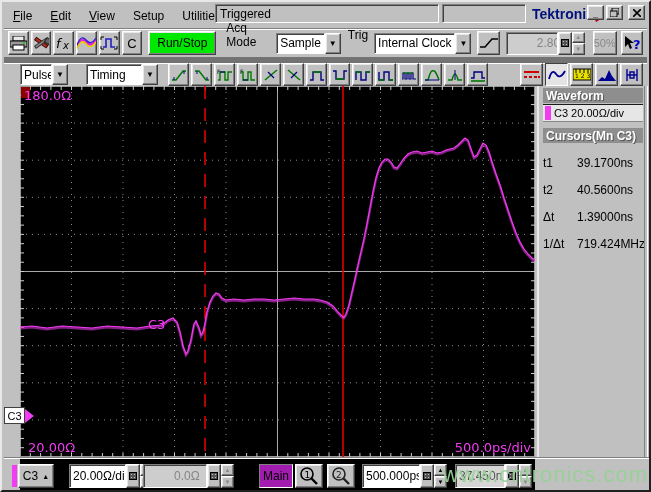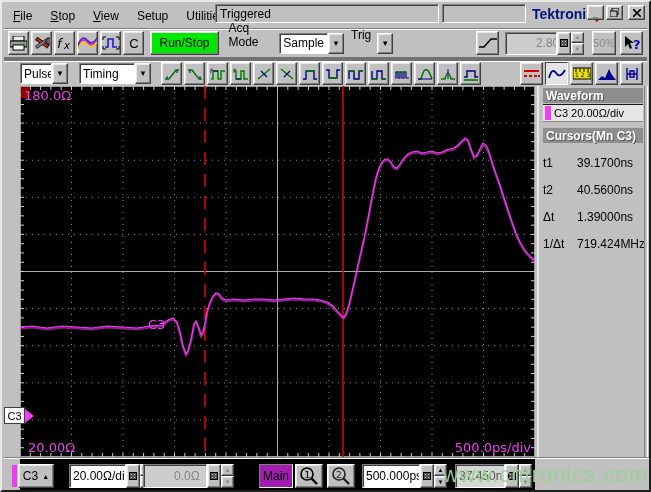"Stop" span.menu-item { text: Stop -> Edit }
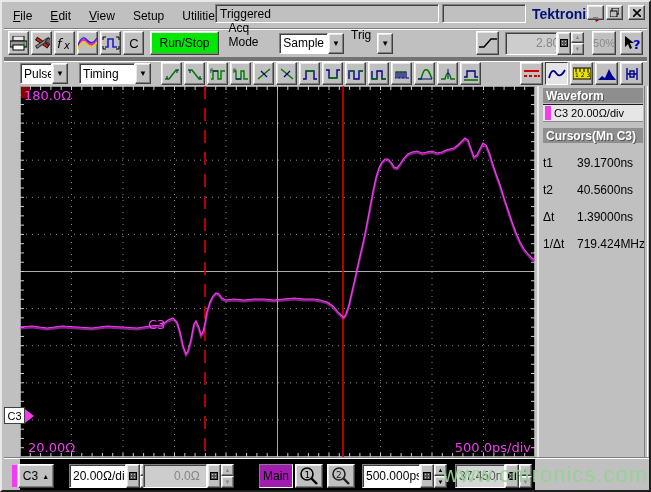"Internal Clock" div.field { html: none -> <div>Internal Clock</div> }
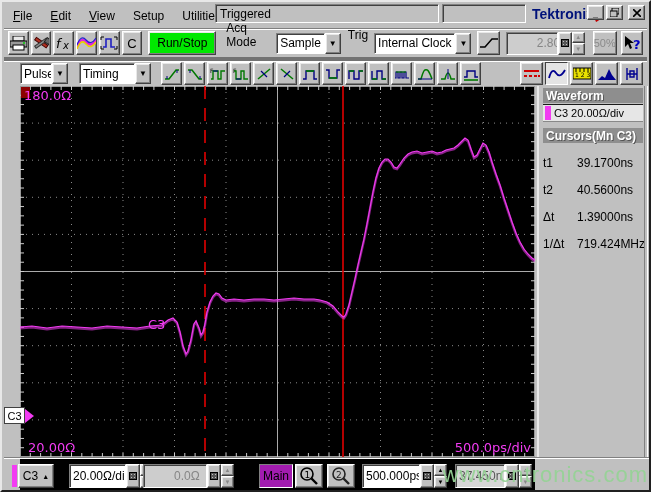"Pulse" .toolbar2 { border-top: 4px solid #737373 -> 6px solid #737373 }
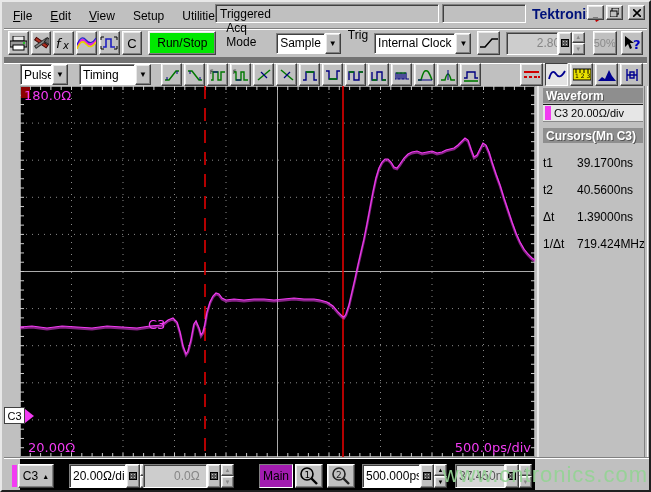"Timing" div.selectbox { margin-left: 9px -> 16px }
